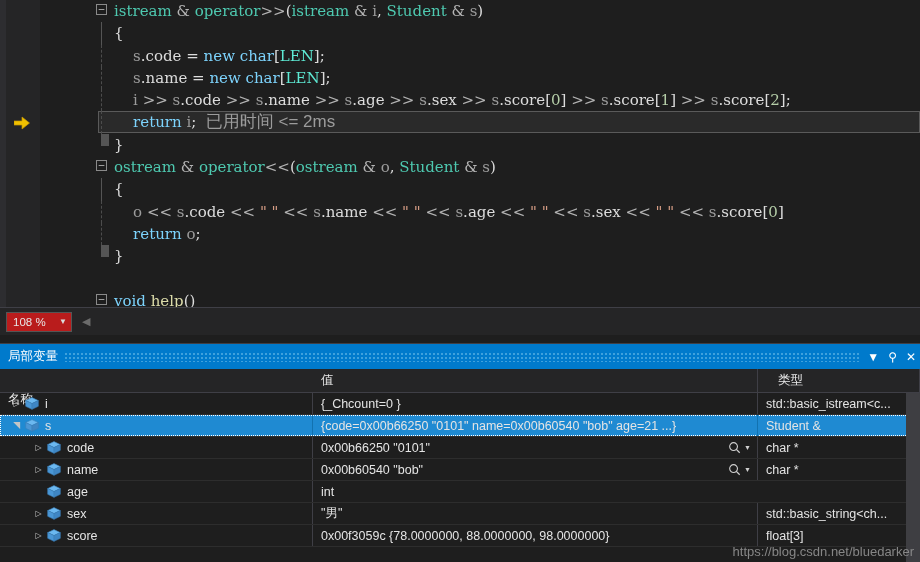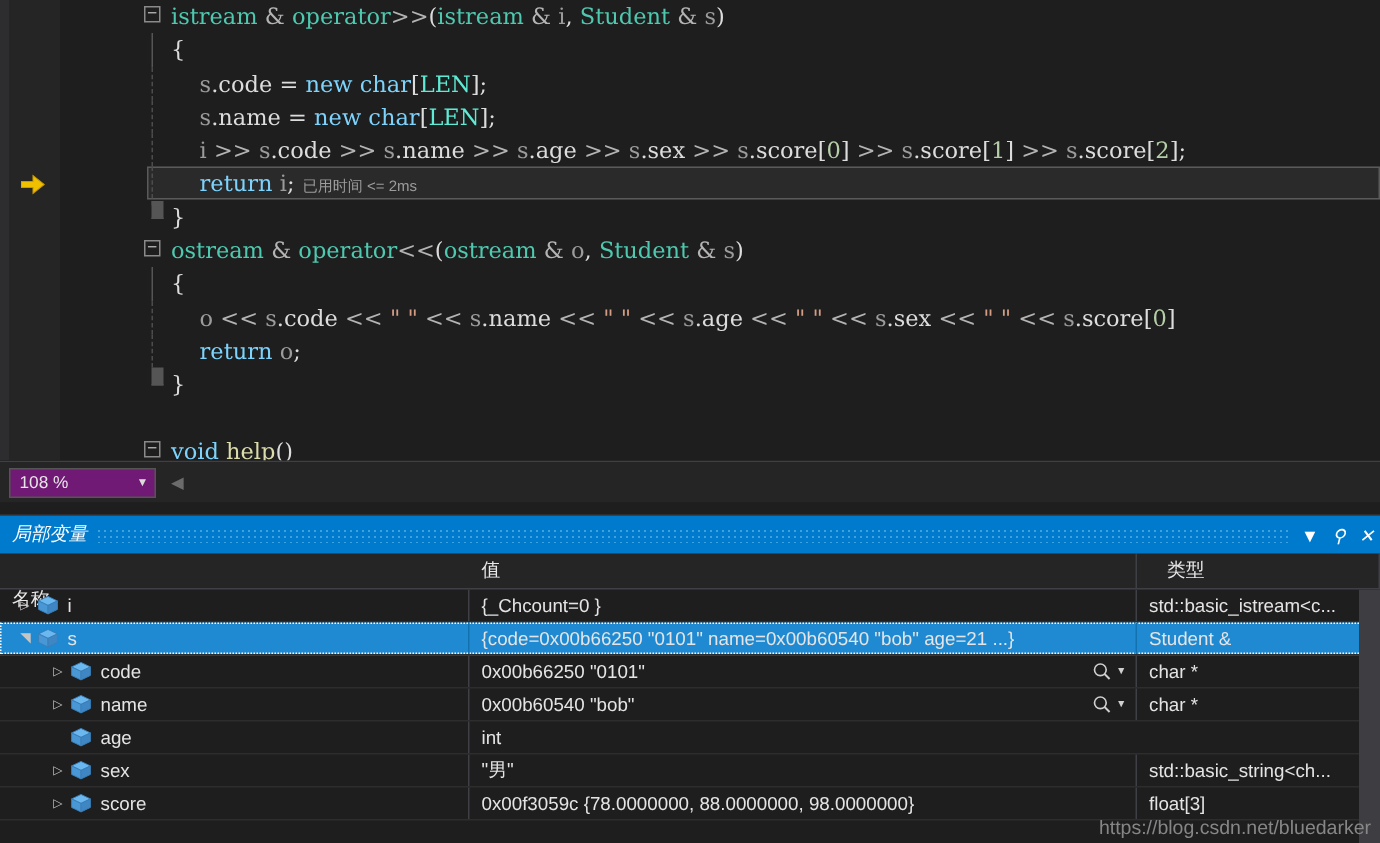"已用时间 <= 2ms" .elapsed { font-size: 10px -> 17px }
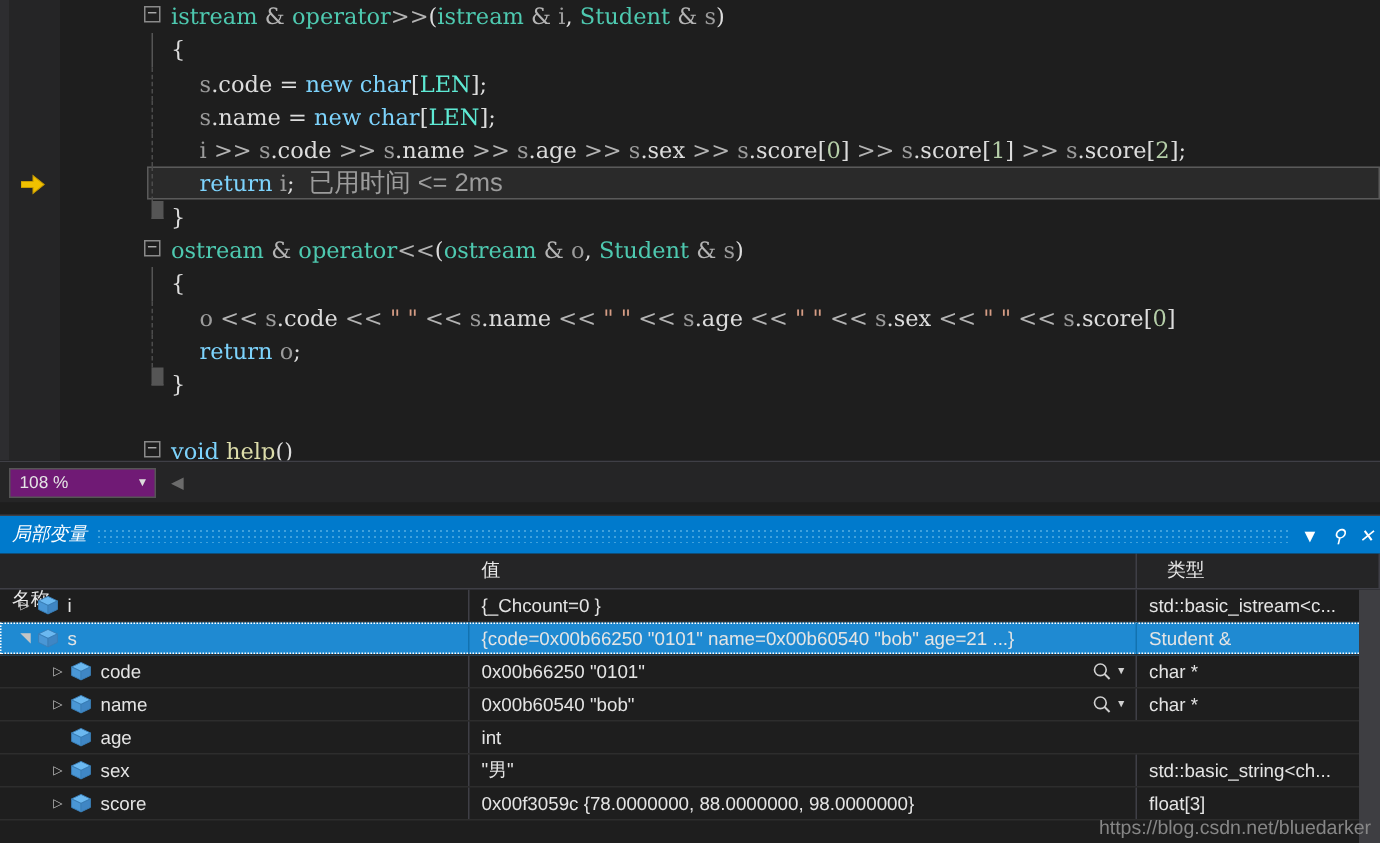"108 %" .zoom-combo { background: #701a75 -> #b91c1c; width: 98px -> 66px }
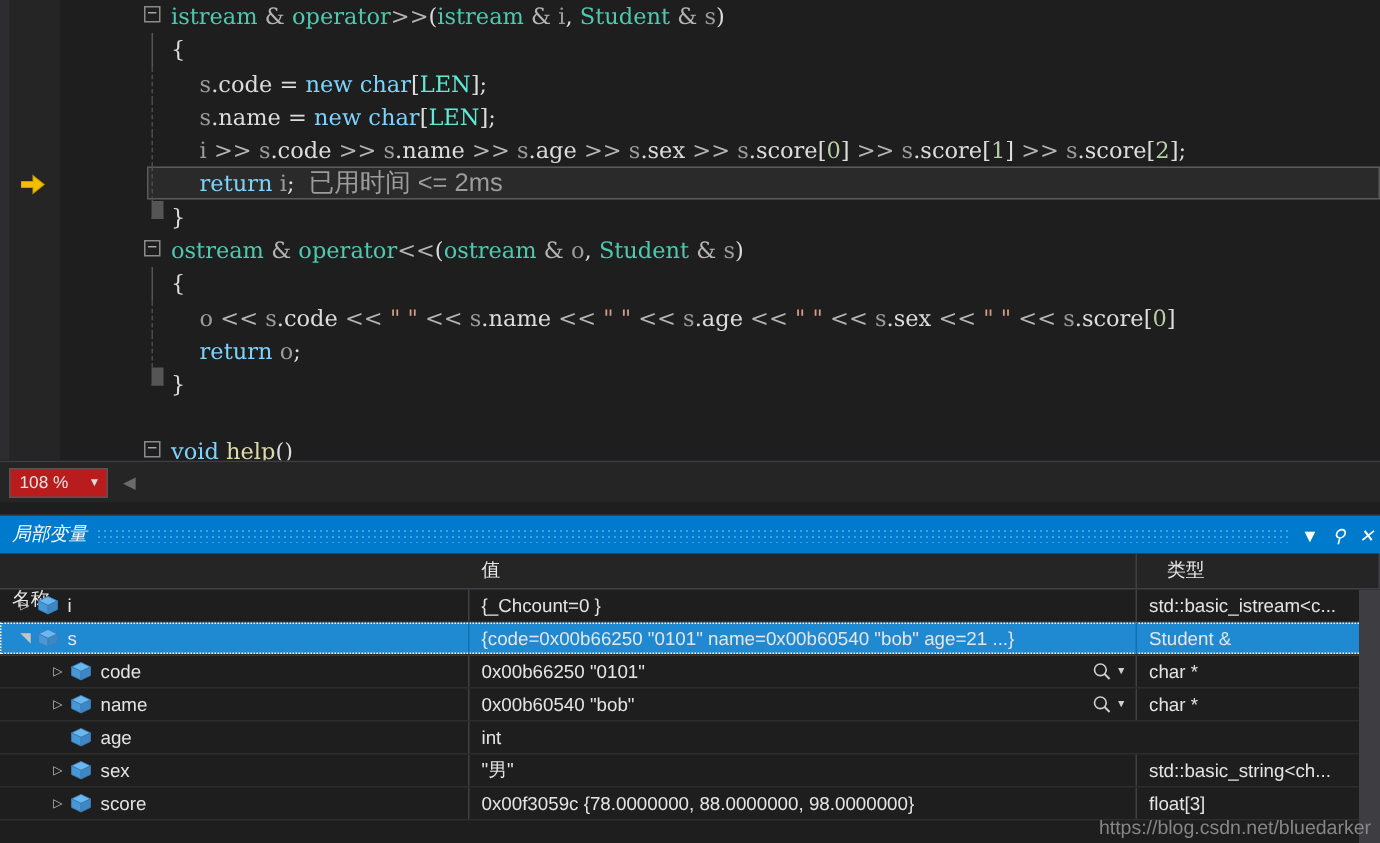"局部变量" .locals-title { font-style: italic -> none }
